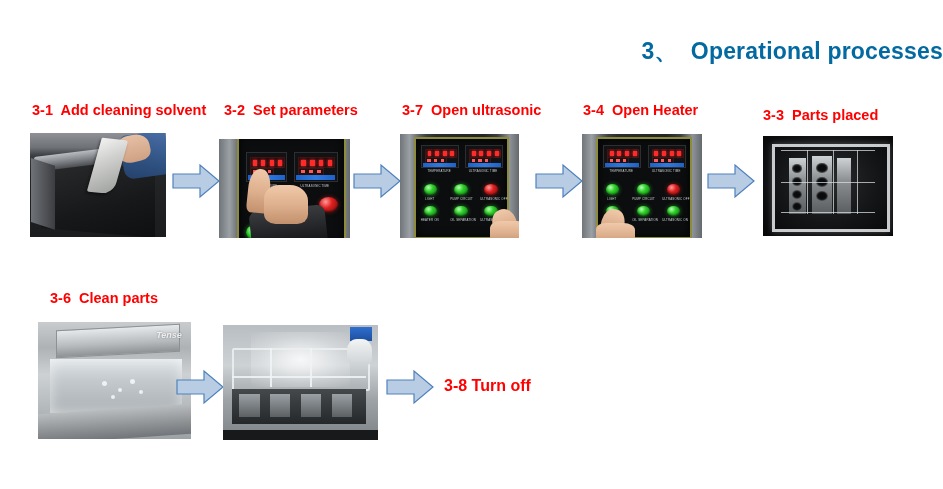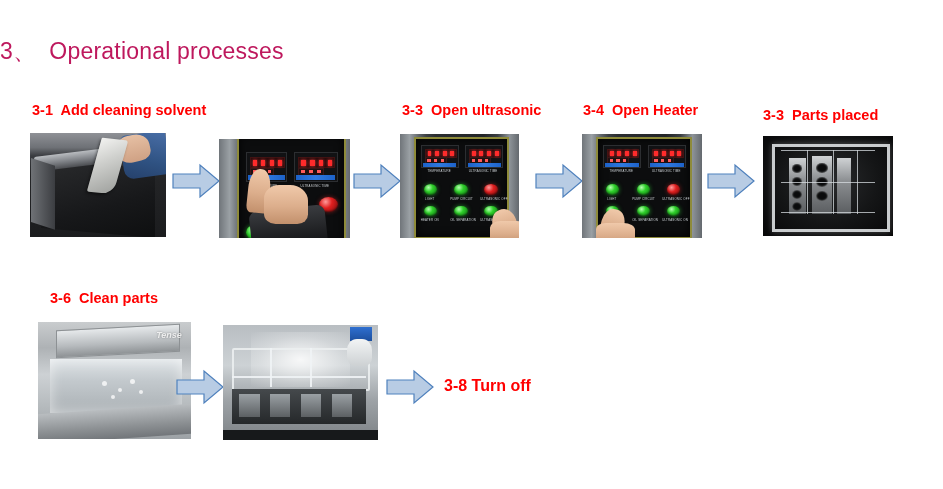"3、 Operational processes" .page-title { color: #be185d -> #0369a1; font-weight: normal -> bold; text-align: left -> right }
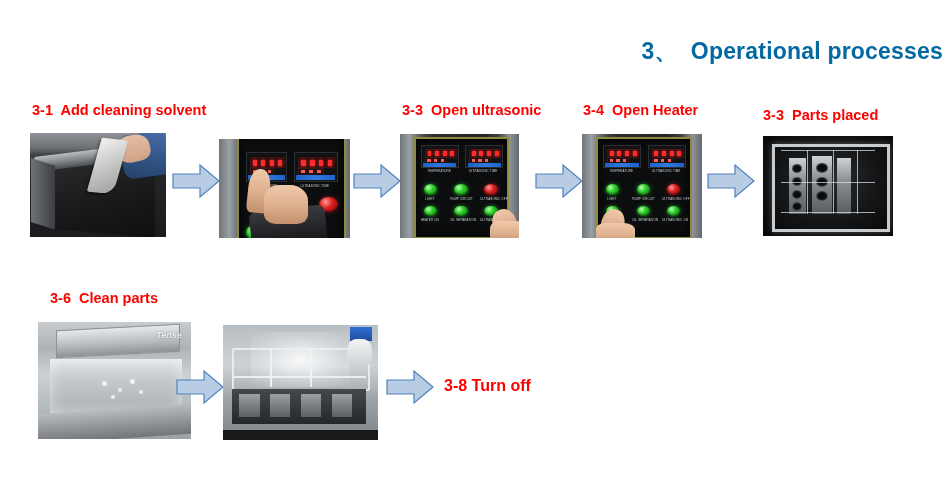"3-2 Set parameters" div.step-label { html: none -> <div>3-2 Set parameters</div> }
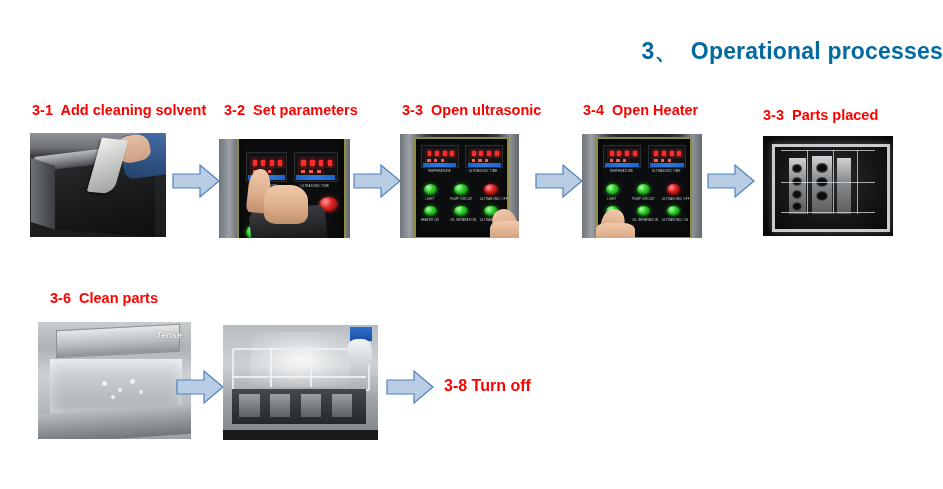"3-3 Open ultrasonic" div.step-label { text: 3-3 -> 3-7 }
